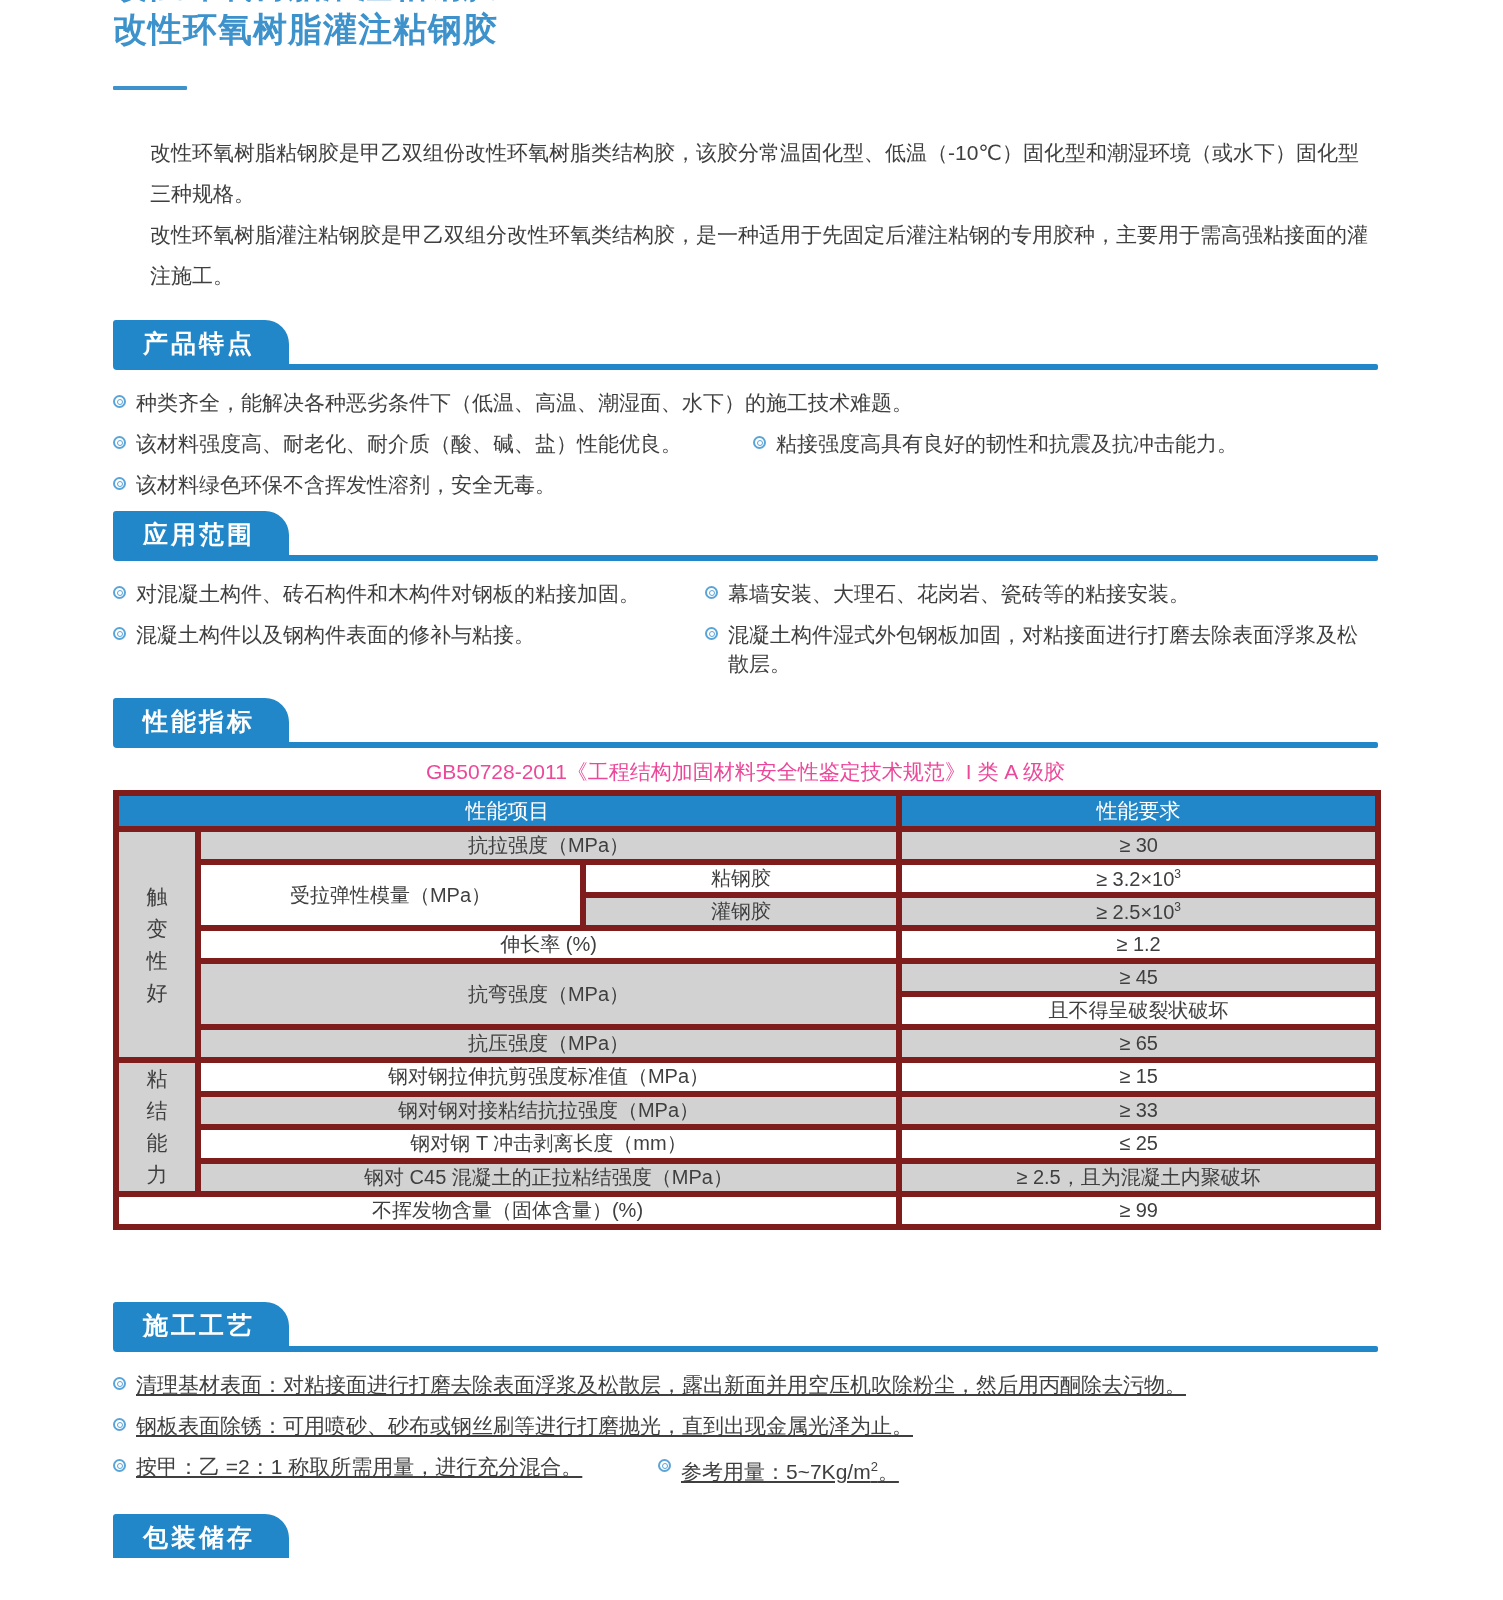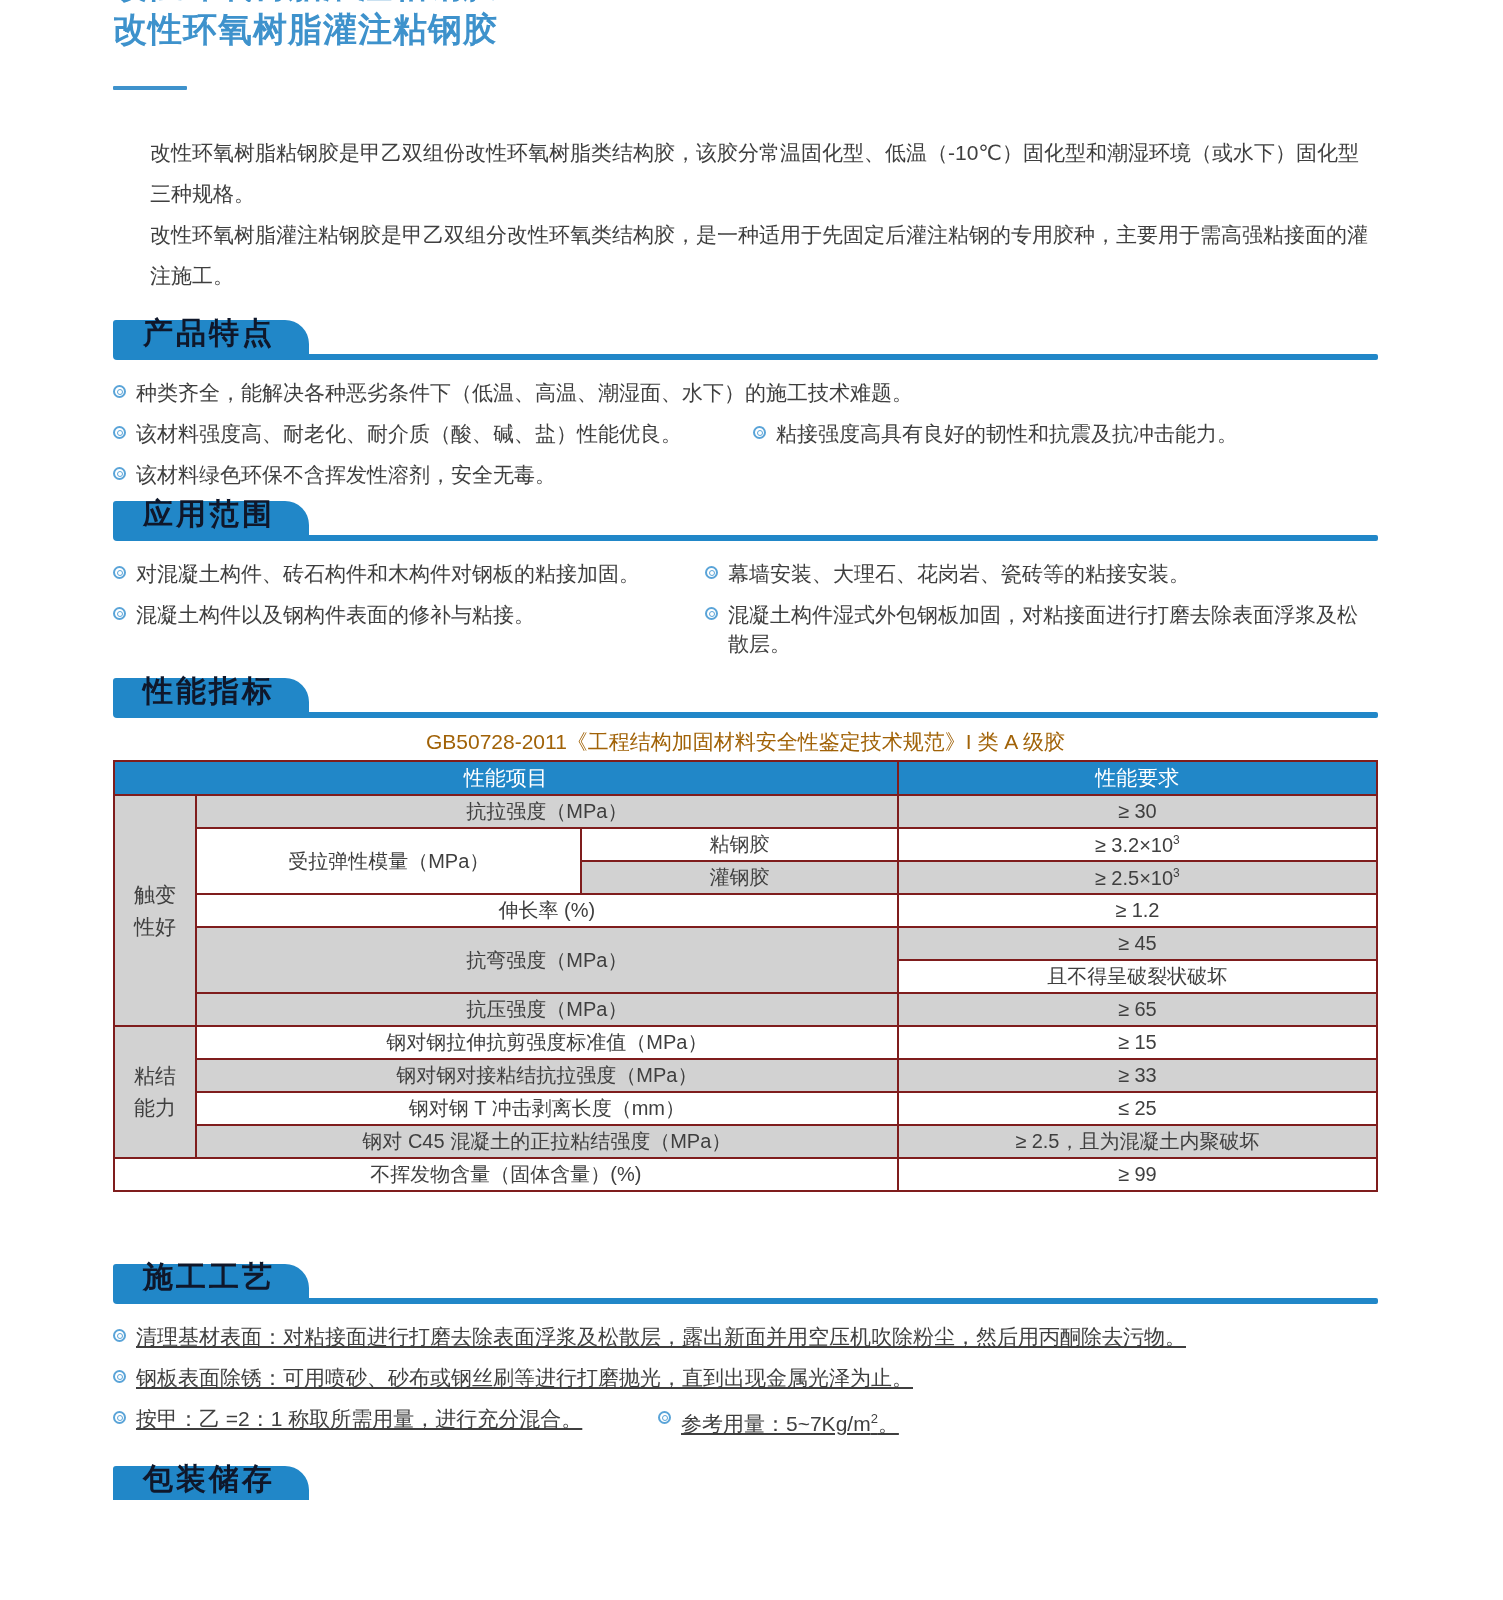"产品特点" .sec-badge { color: #0f172a -> #ffffff; font-size: 30px -> 25px; padding: 0 34px 8px 30px -> 10px 34px 8px 30px }
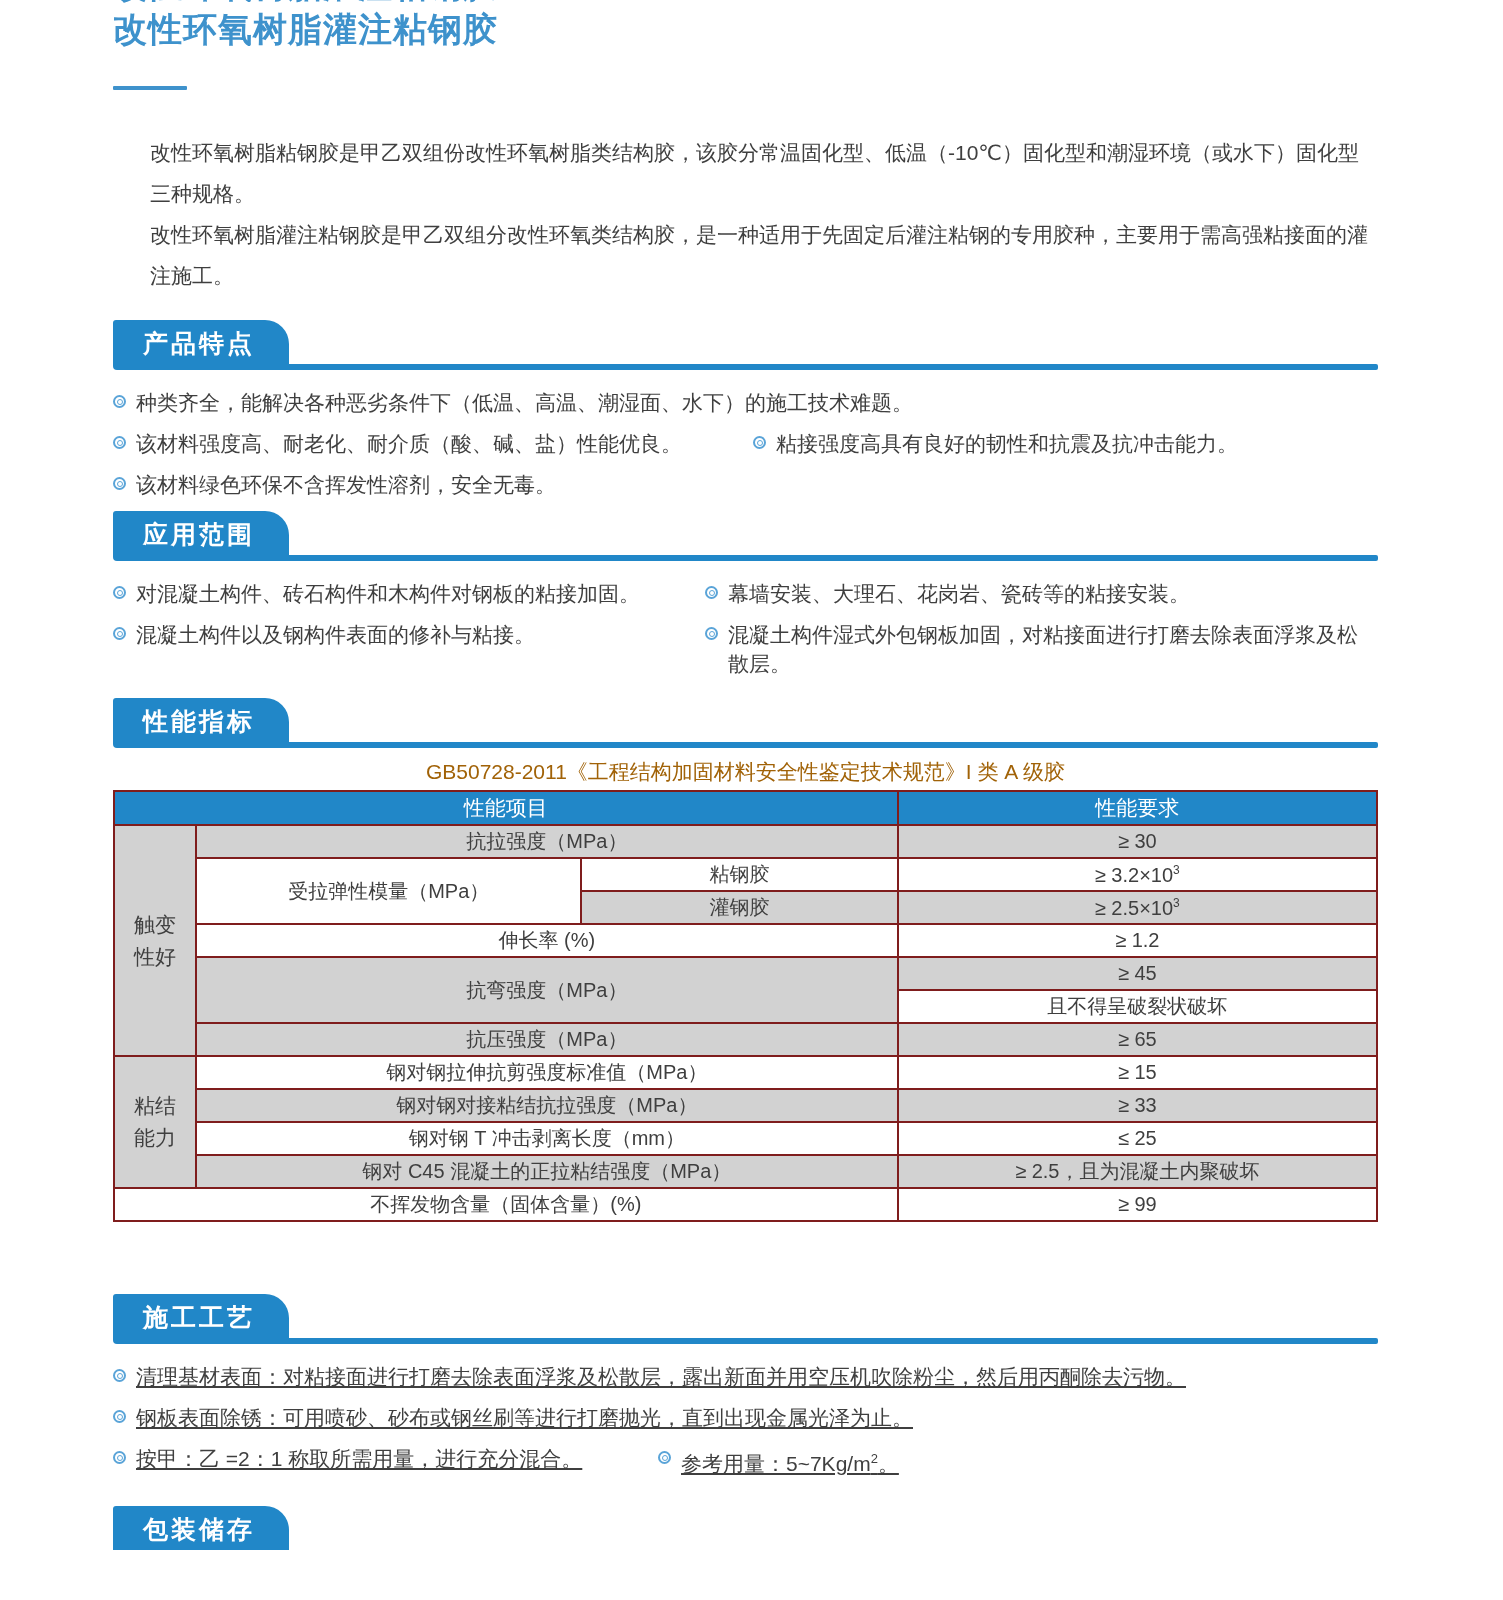"GB50728-2011《工程结构加固材料安全性鉴定技术规范》I 类 A 级胶" .tbl-caption { color: #a16207 -> #ec4899 }
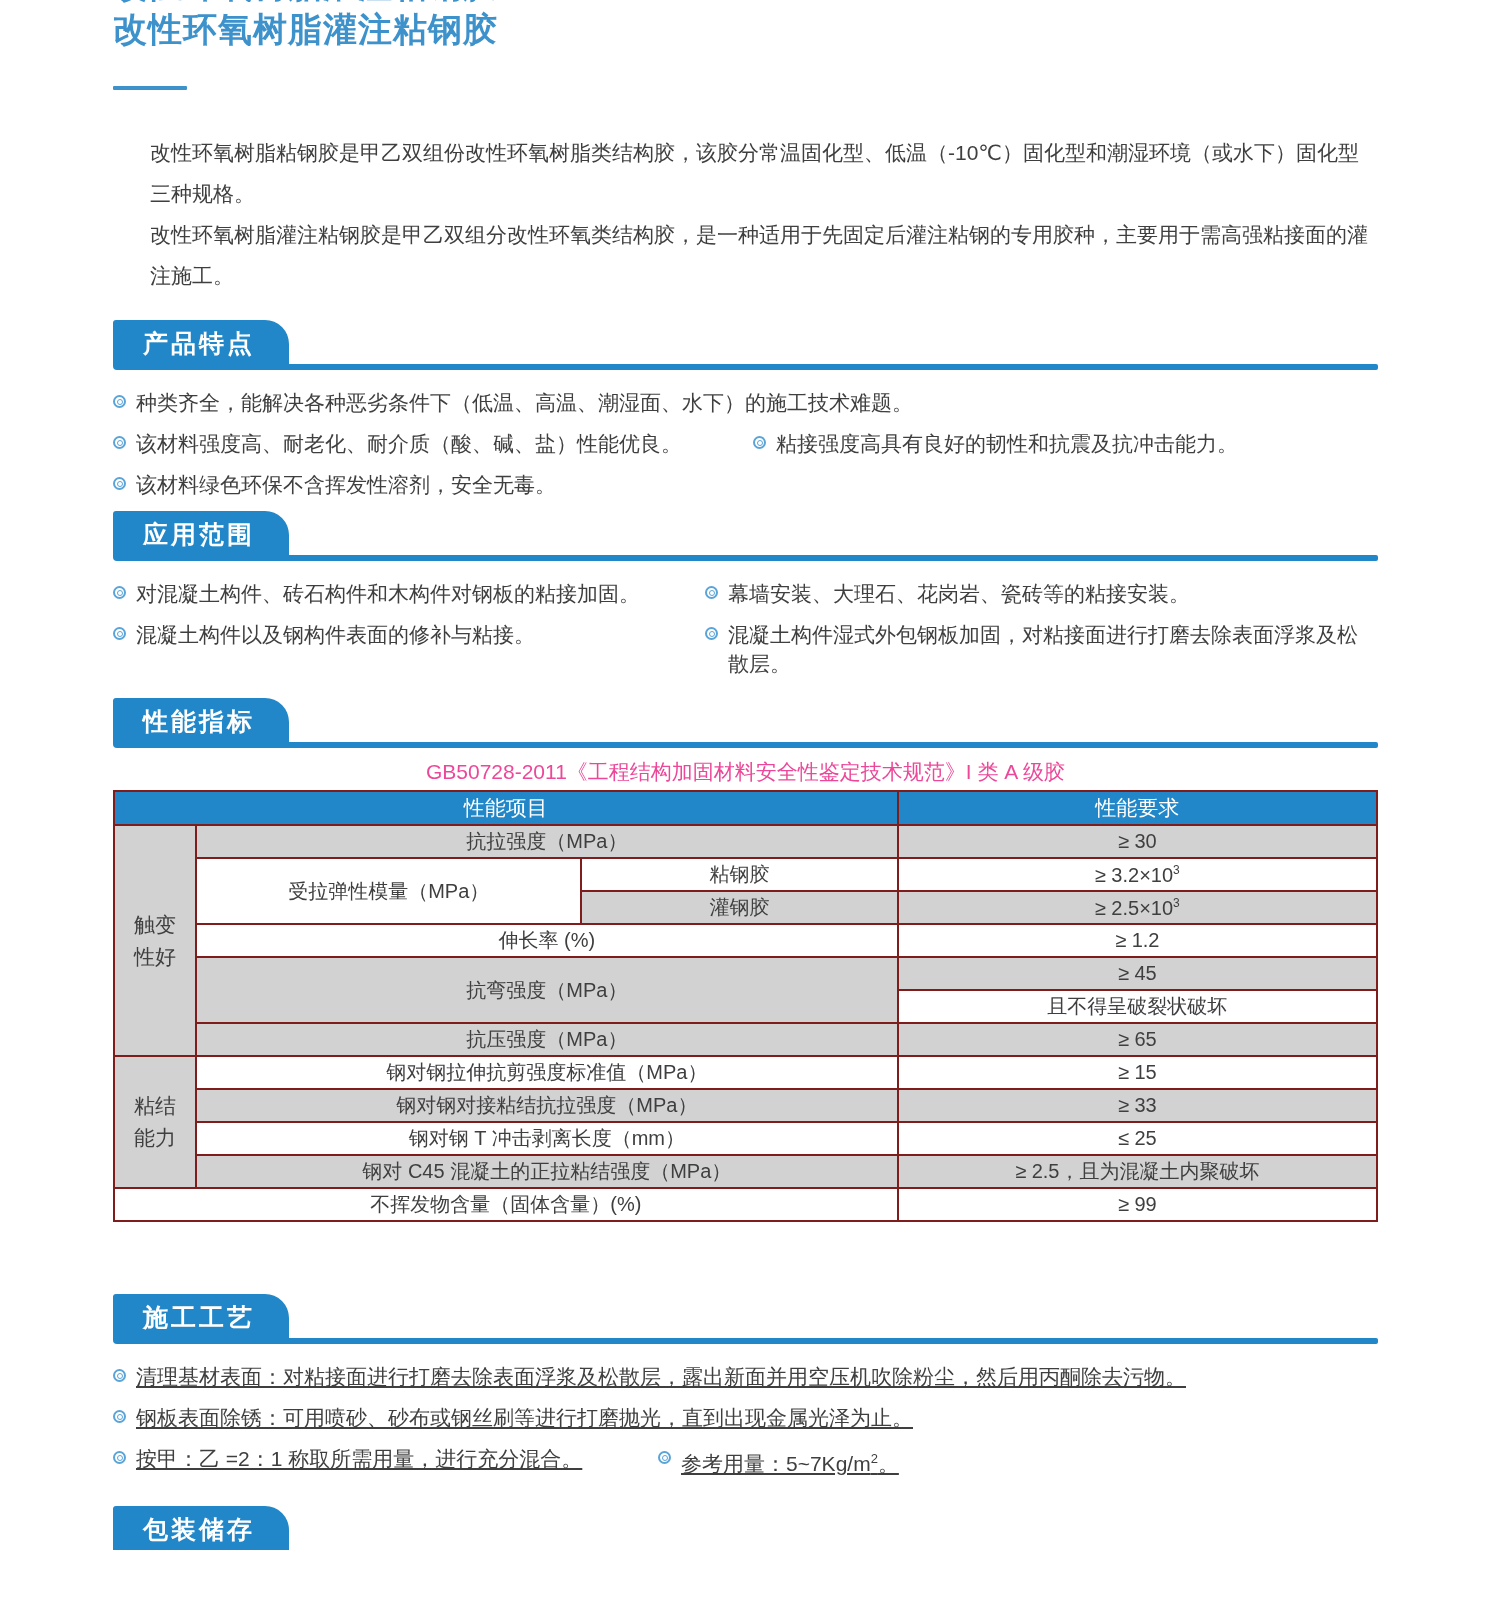"性能项目" .perf th, .perf td { border: 2px solid #7f1d1d -> 6px solid #7f1d1d }
